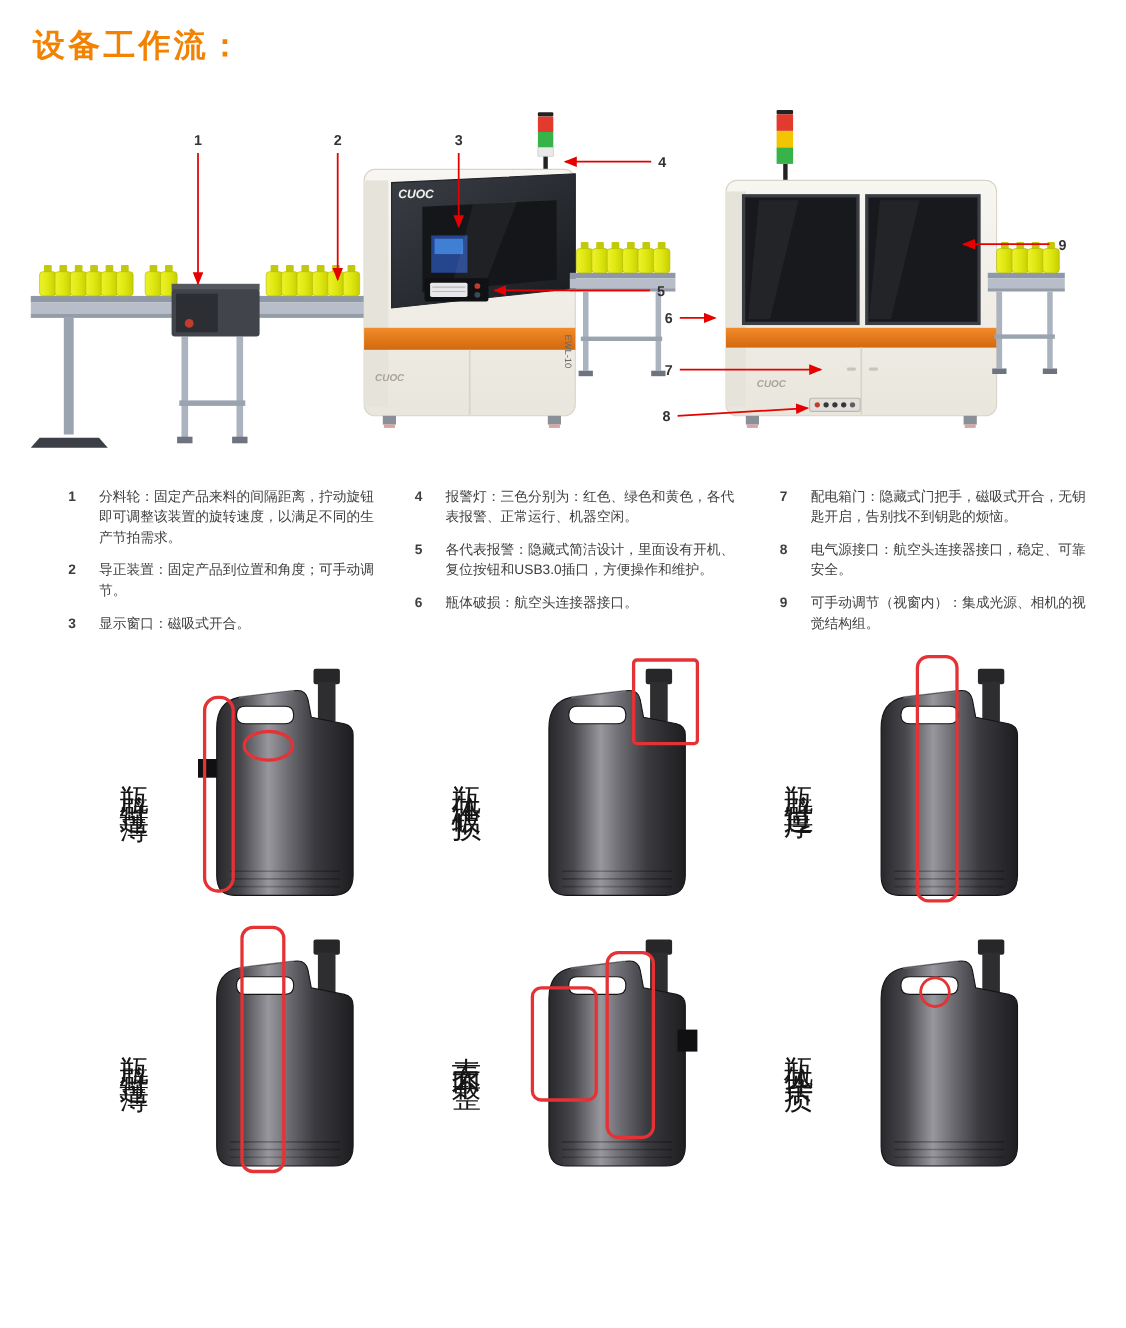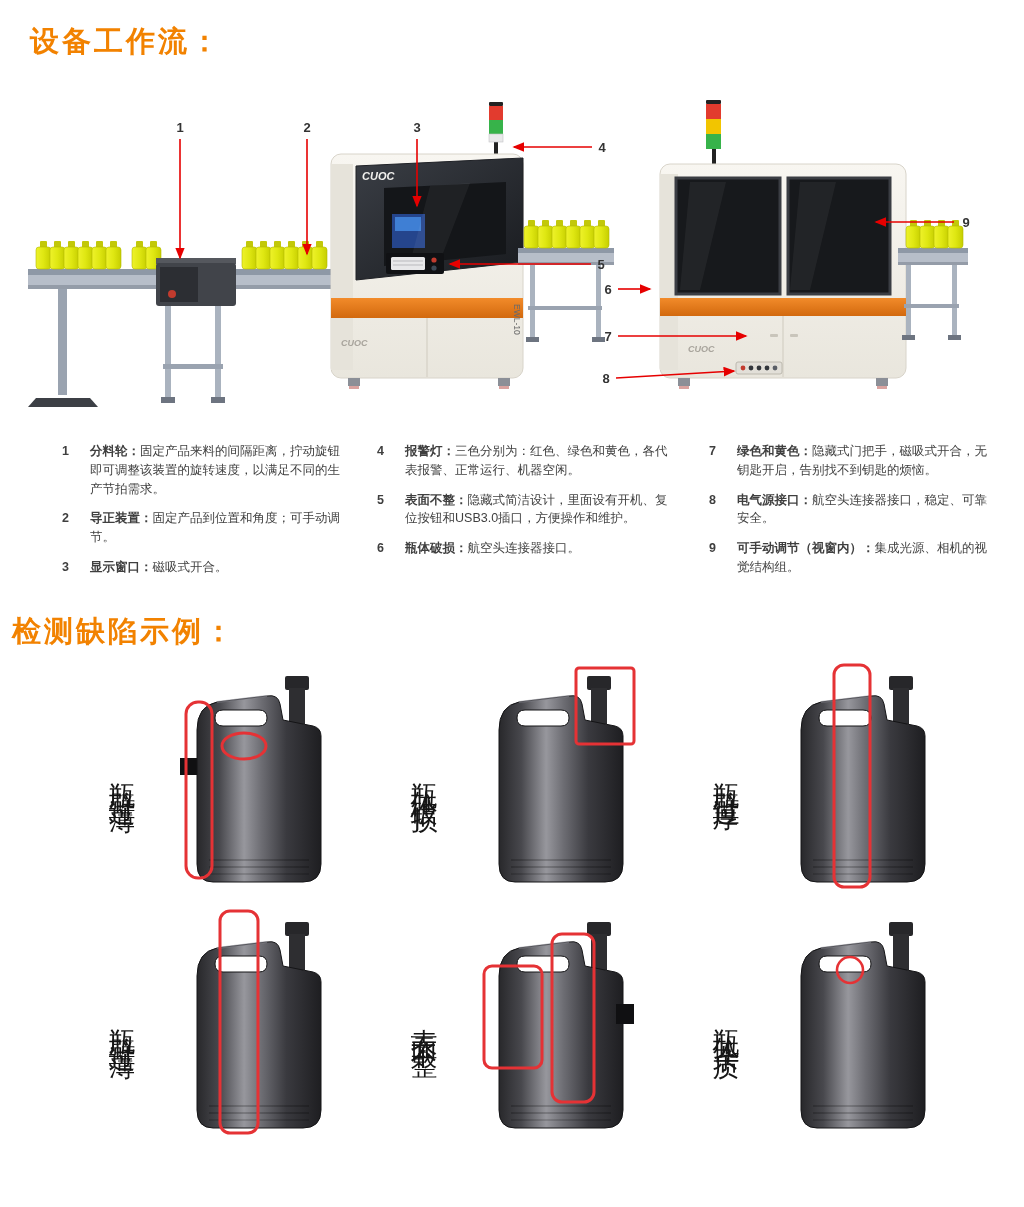"分料轮：" .legend-item .txt b { font-weight: bold -> normal }
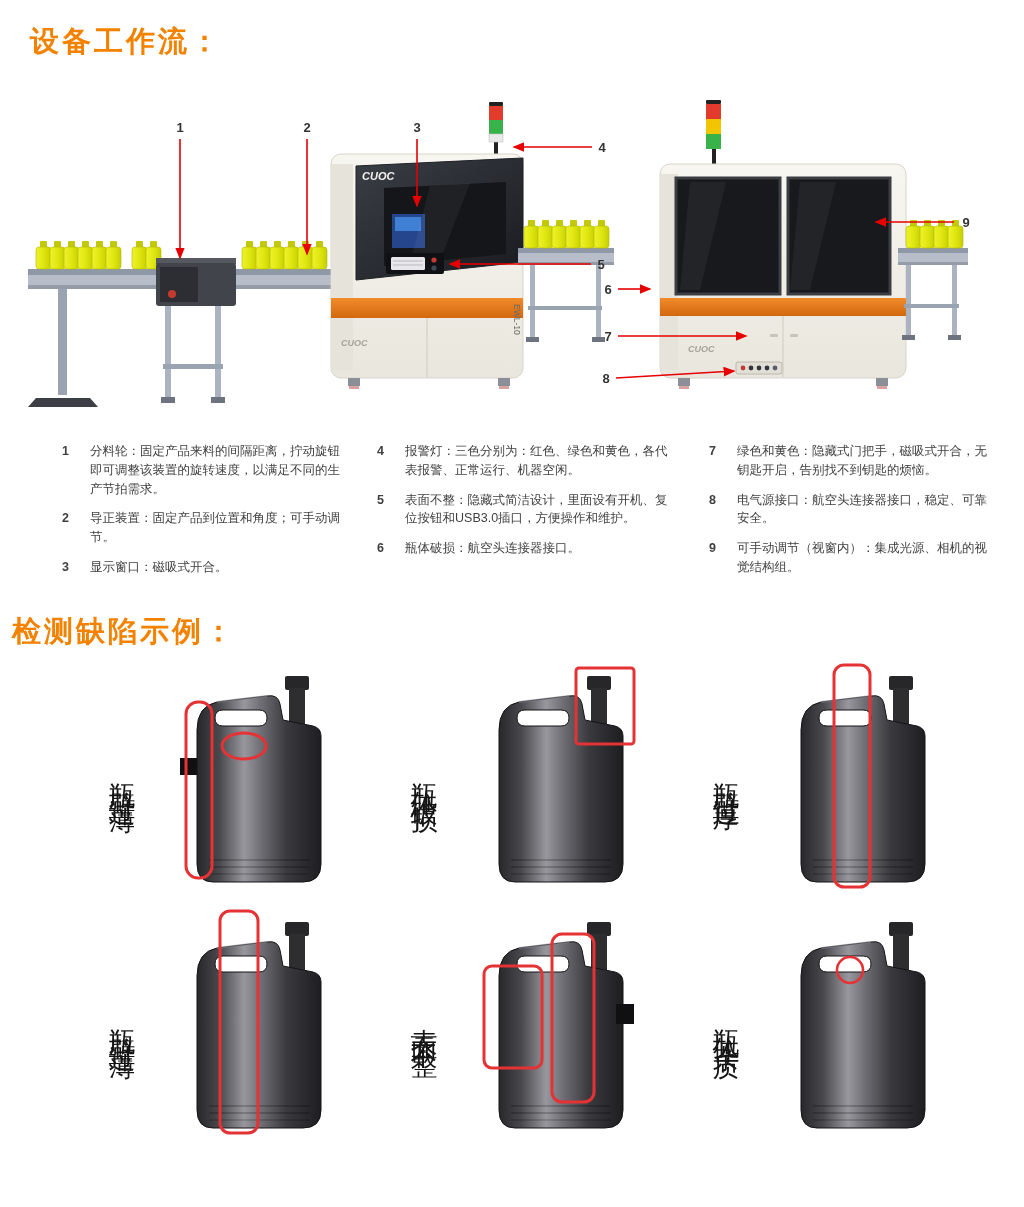"绿色和黄色：" b { text: 绿色和黄色 -> 配电箱门 }
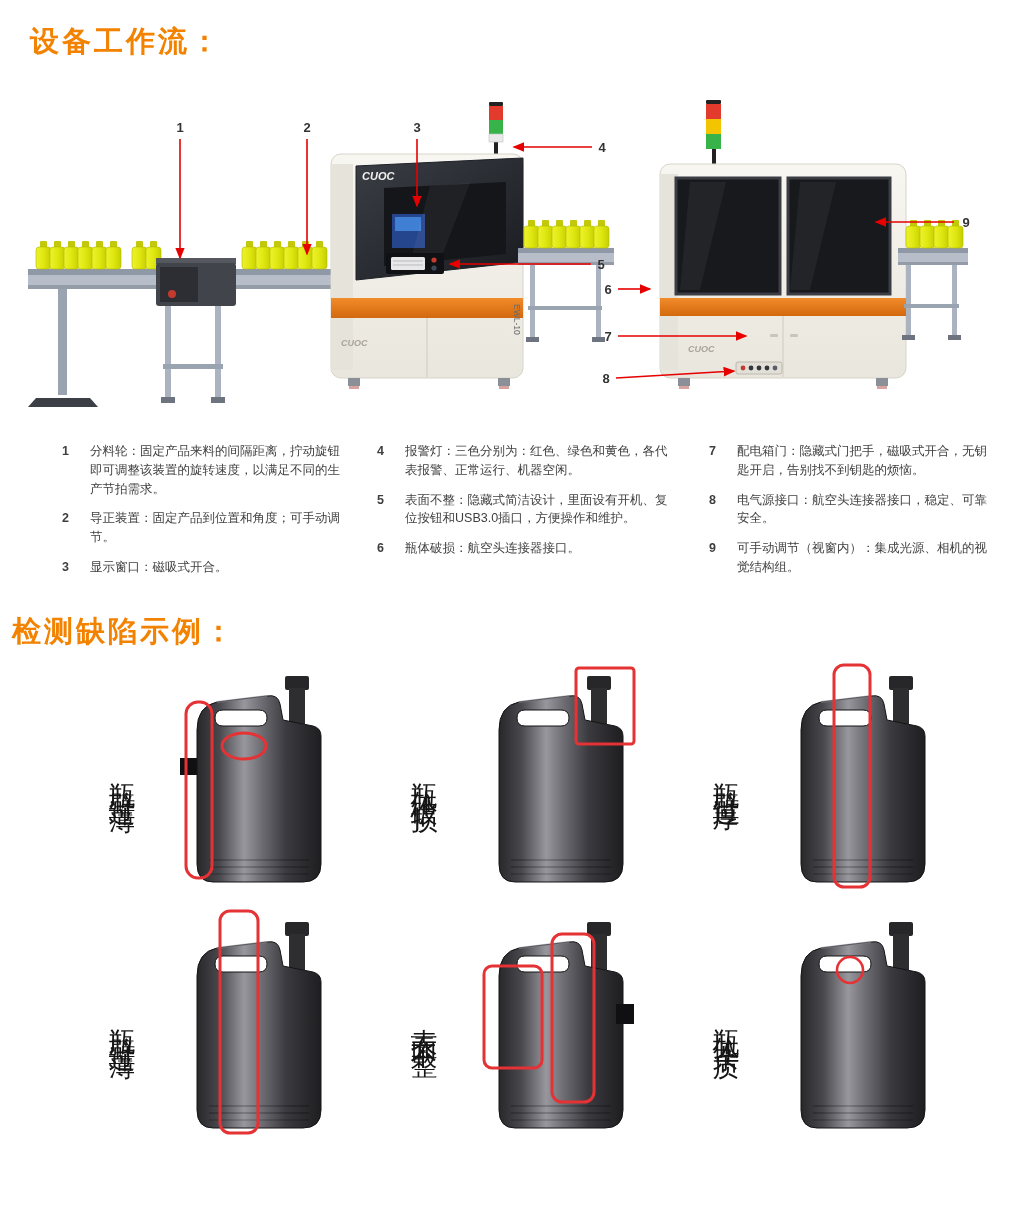"表面不整：" b { text: 表面不整 -> 各代表报警 }
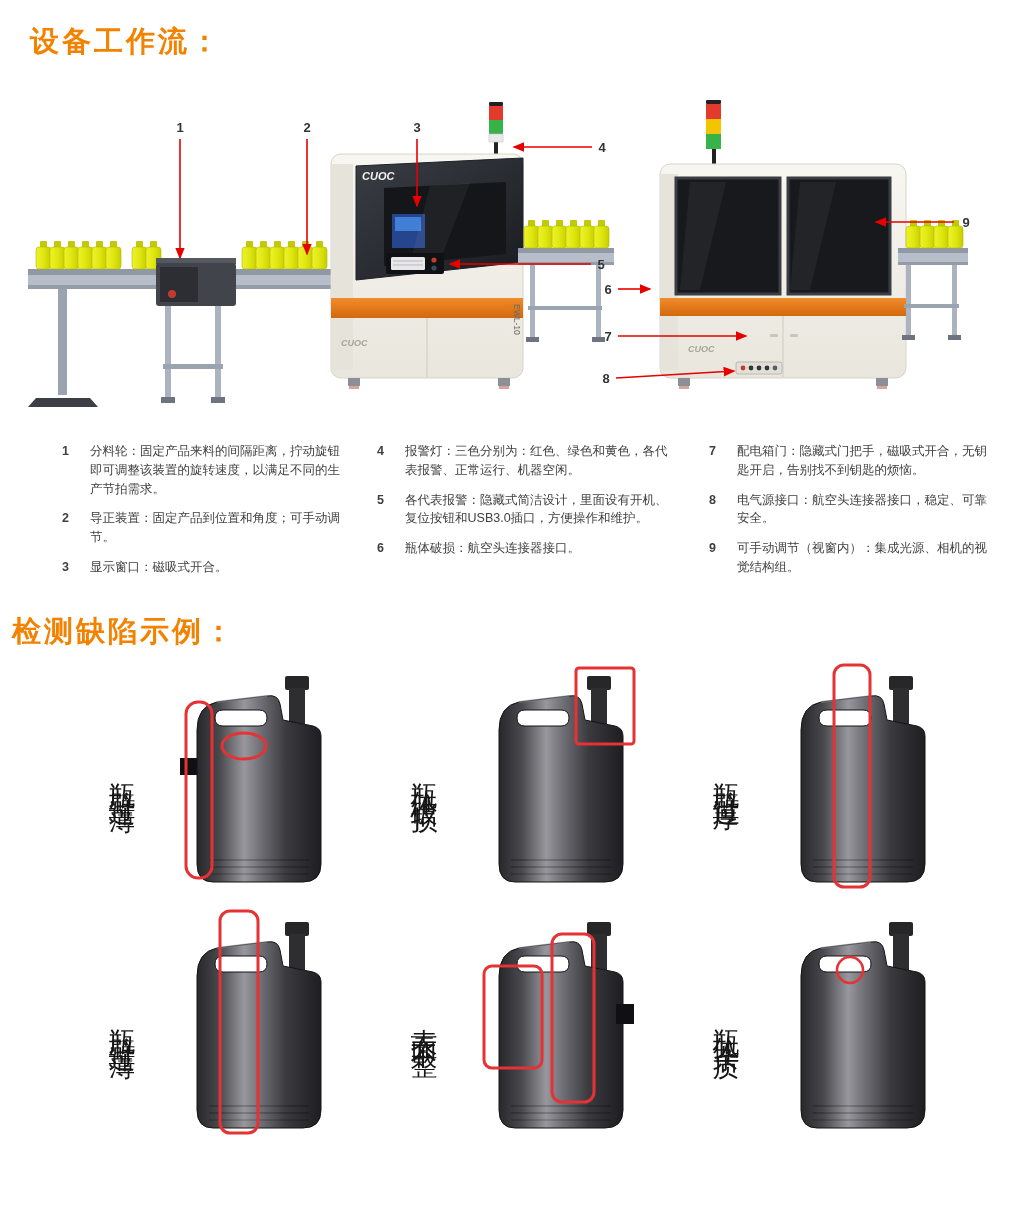"检测缺陷示例：" h1.section-title { html: <h1>检测缺陷示例：</h1> -> none }
